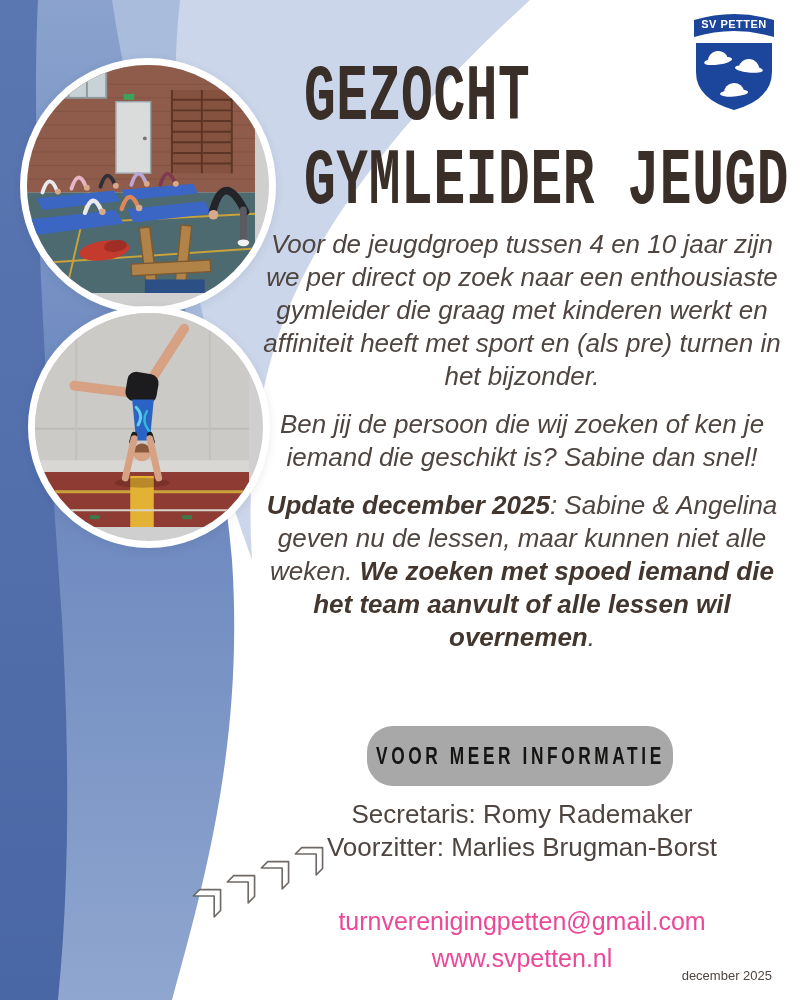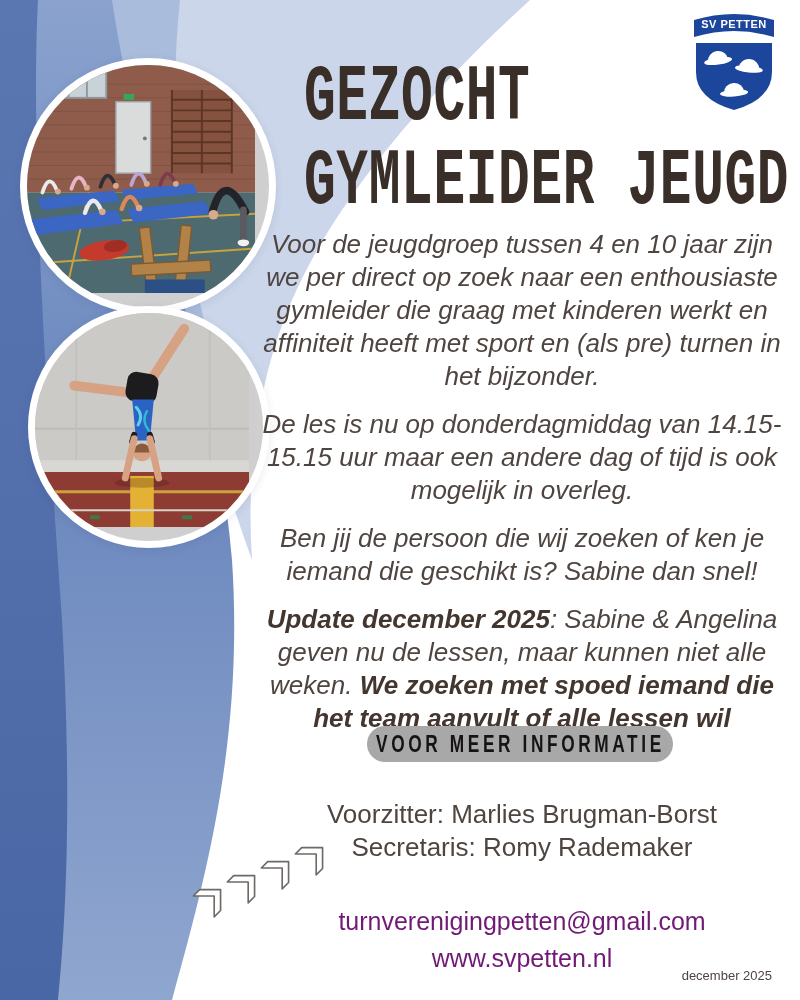"De les is nu op" p { html: <p>De les is nu op donderdagmiddag van 14.15-15.15 uur maar een andere dag of tijd is ook mogelijk in overleg.</p> -> none }
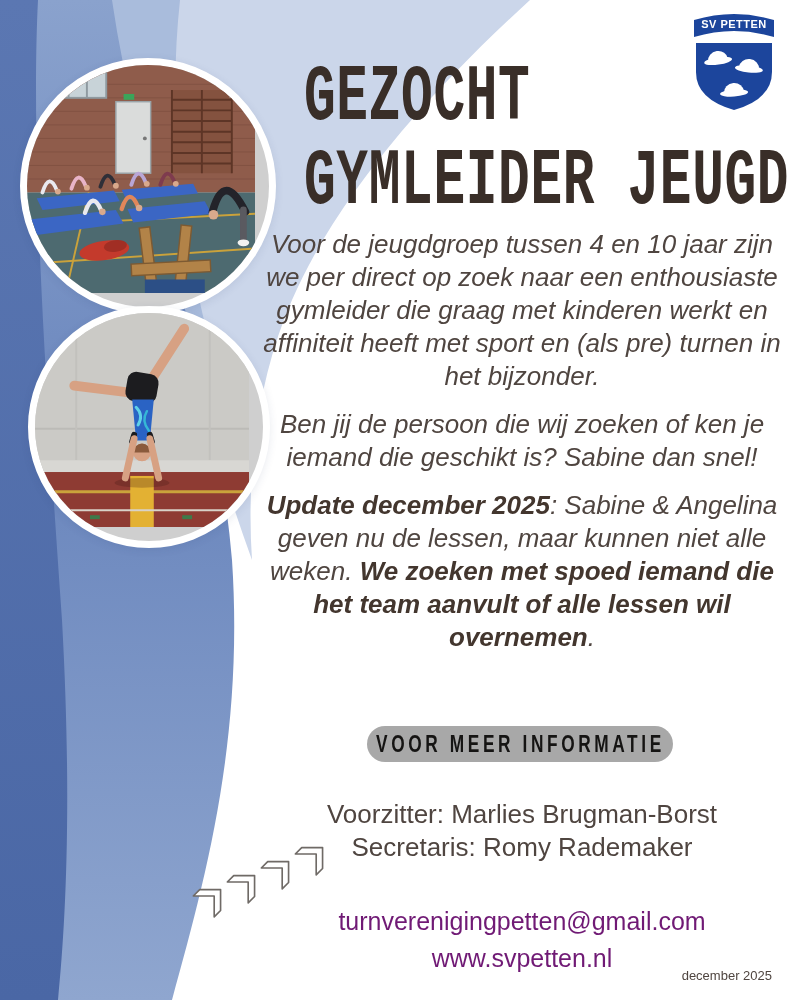"VOOR MEER INFORMATIE" .cta { height: 36px -> 60px }
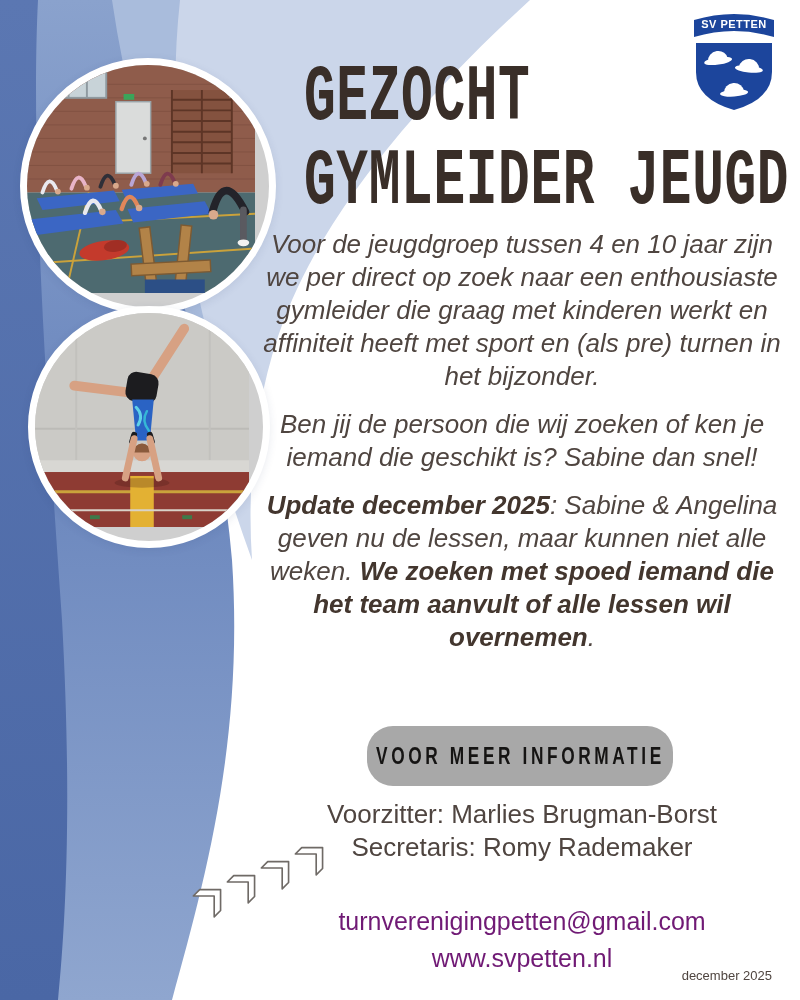"Voorzitter: Marlies Brugman-Borst" div { order: before "Secretaris: Romy Rademaker" -> after "Secretaris: Romy Rademaker" }
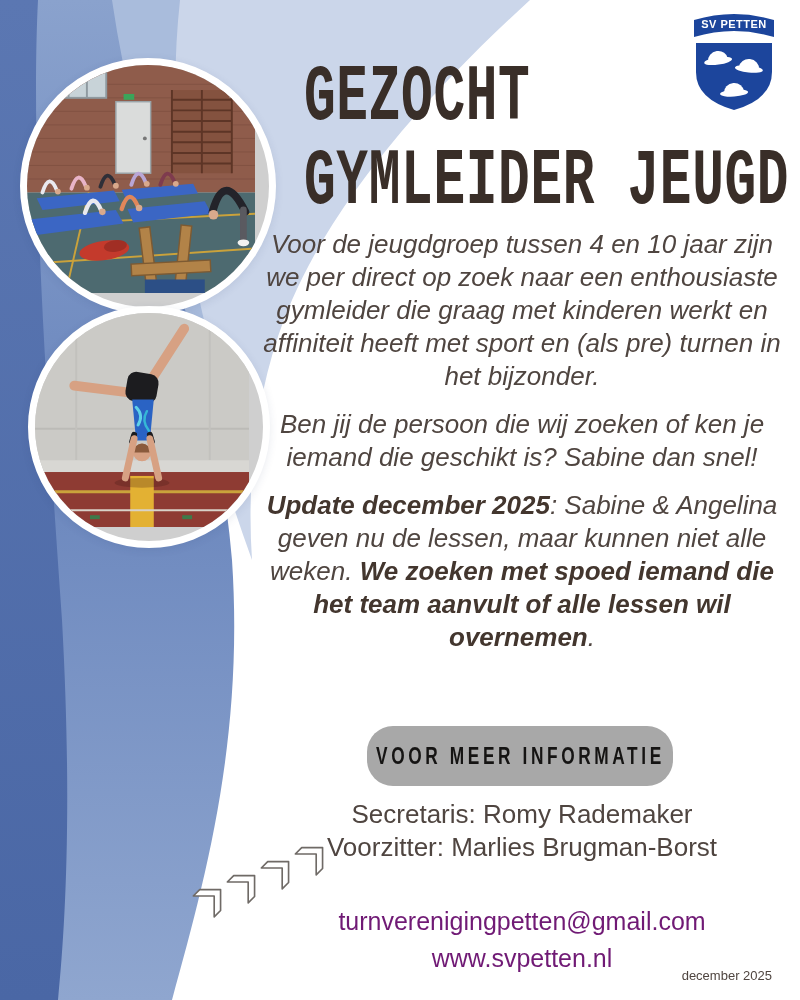"turnverenigingpetten@gmail.com" .links a { color: #701a75 -> #ec4899 }
